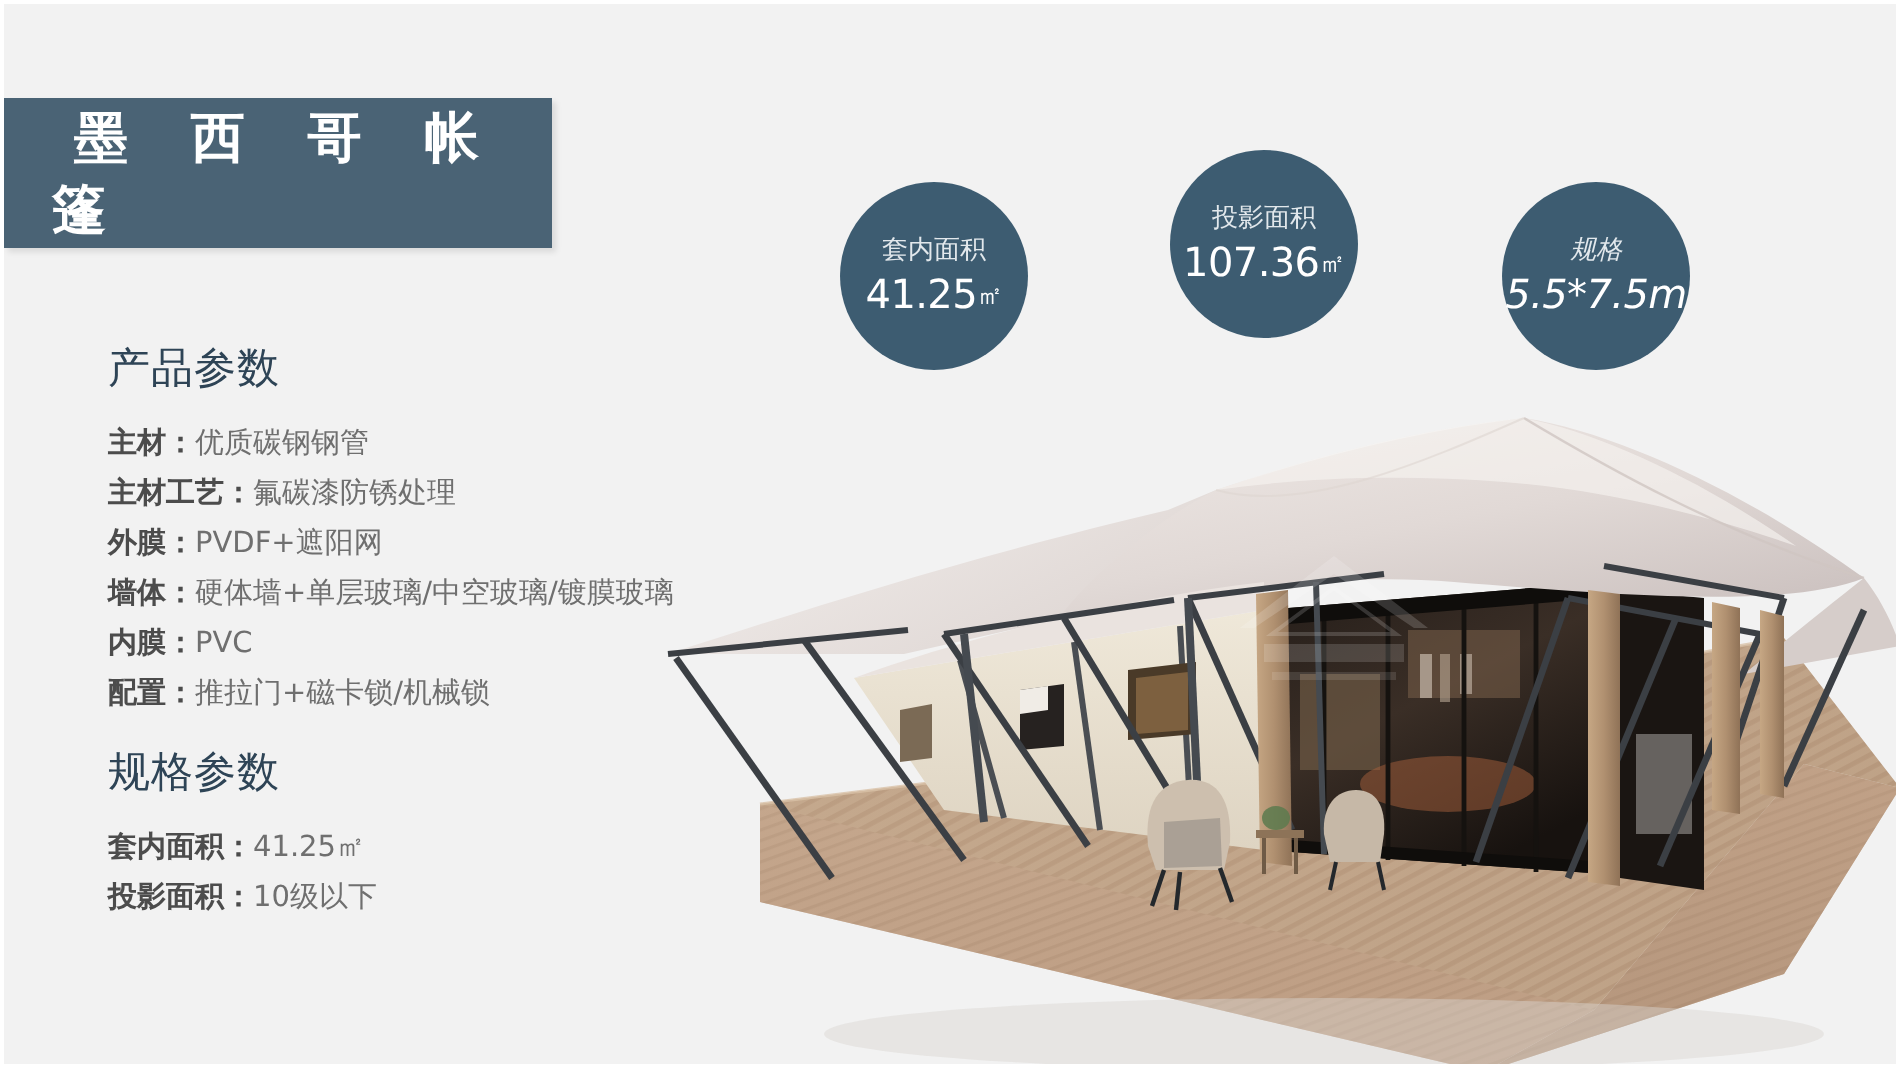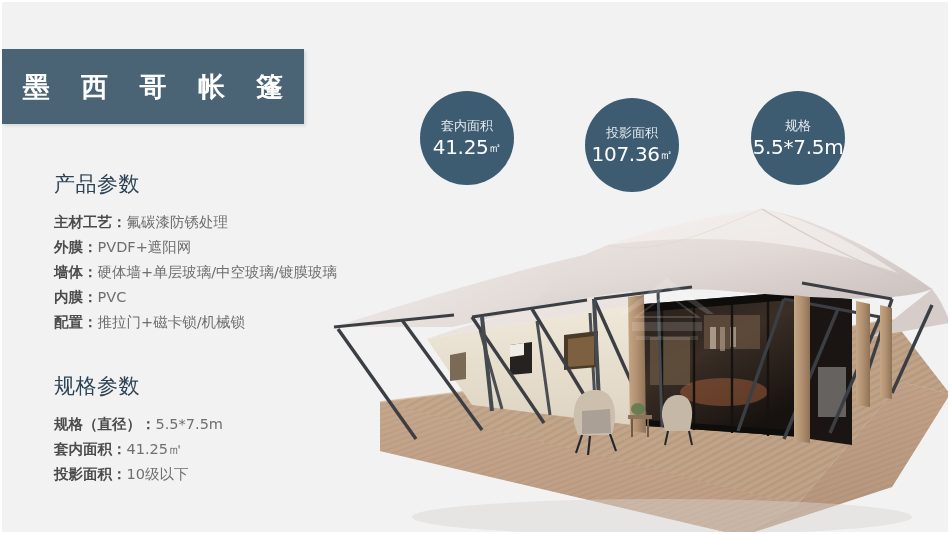"墨 西 哥 帐 篷" #title-banner { padding-left: none -> 24px; width: 302px -> 250px }
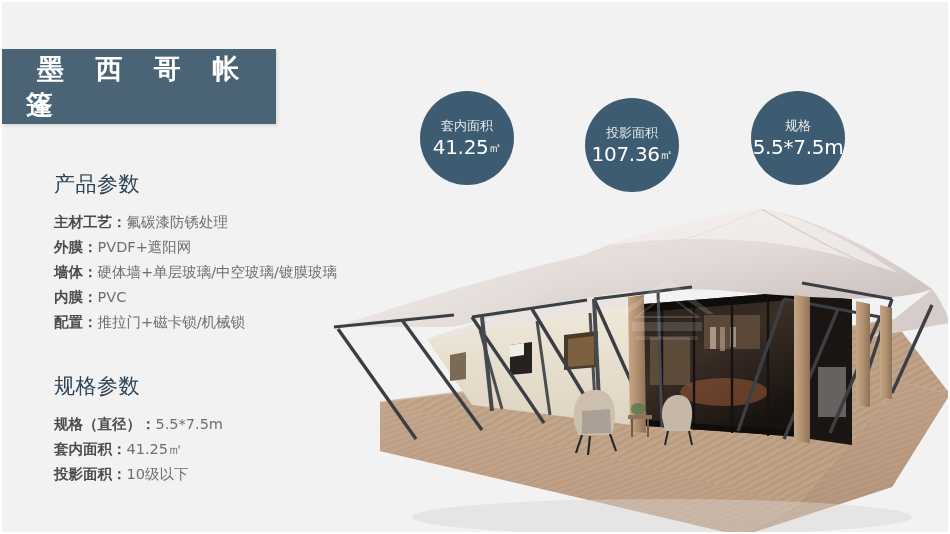"投影面积" #stat-1 { top: 96px -> 73px }
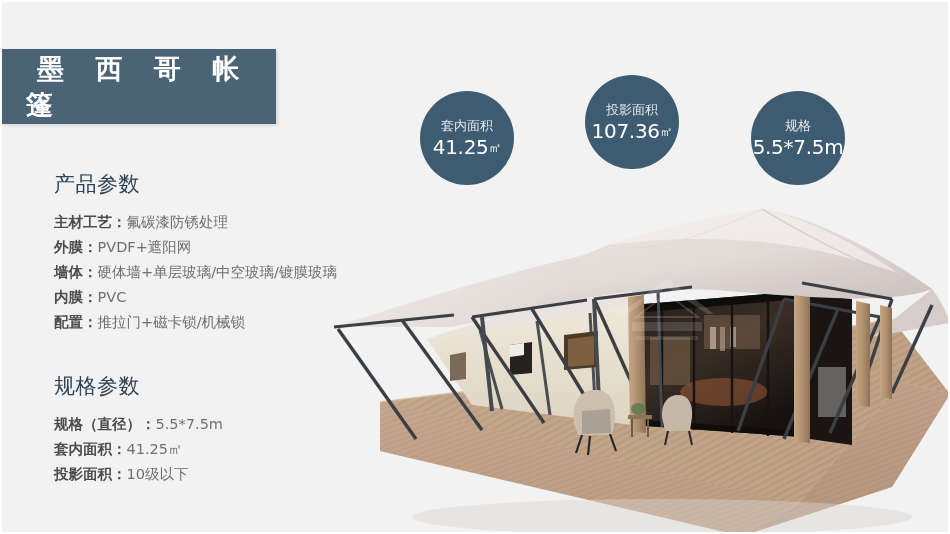"规格" #stat-2 { font-style: none -> italic }
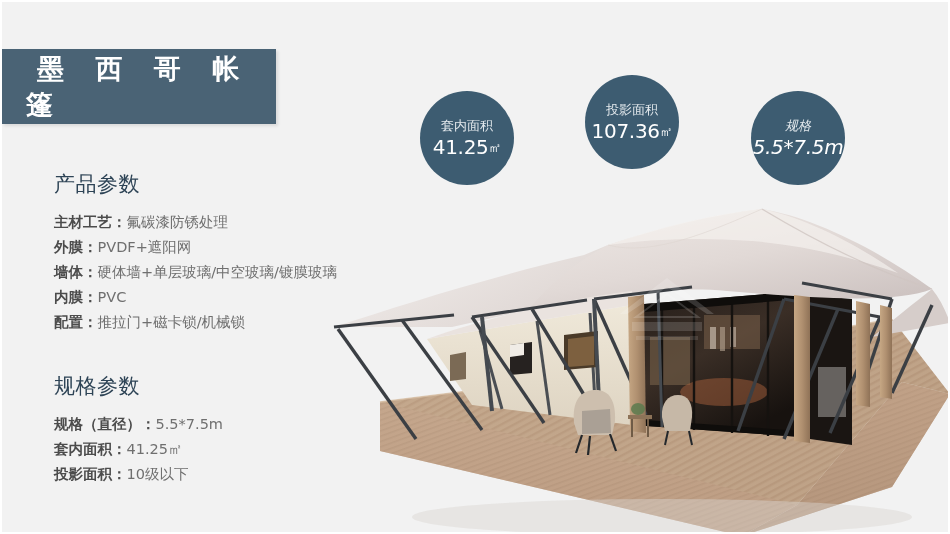"主材：优质碳钢钢管" div.row { html: none -> <div> <span>主材：</span><span>优质碳钢钢管</span> </div> }
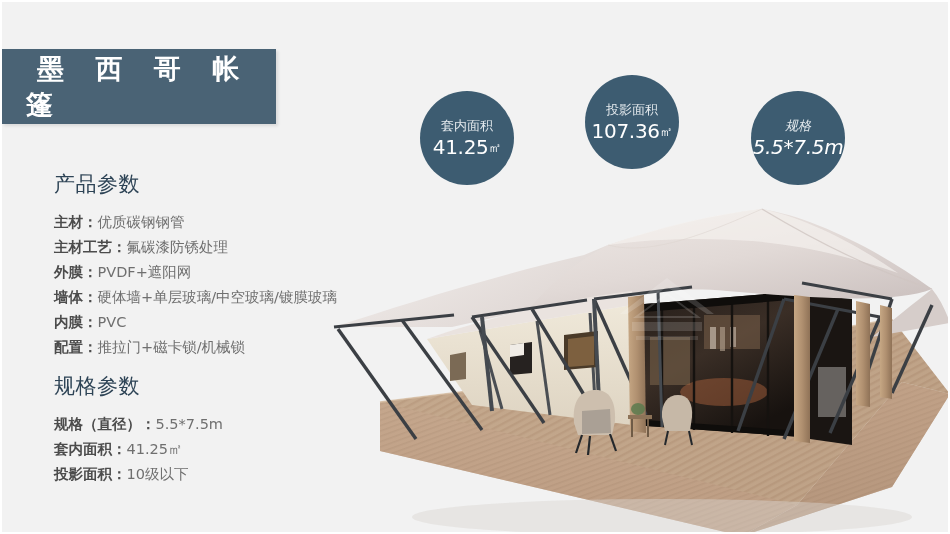"规格（直径）：5.5*7.5m" div.row { html: <div> <span>规格（直径）：</span><span>5.5*7.5m</span> </div> -> none }
